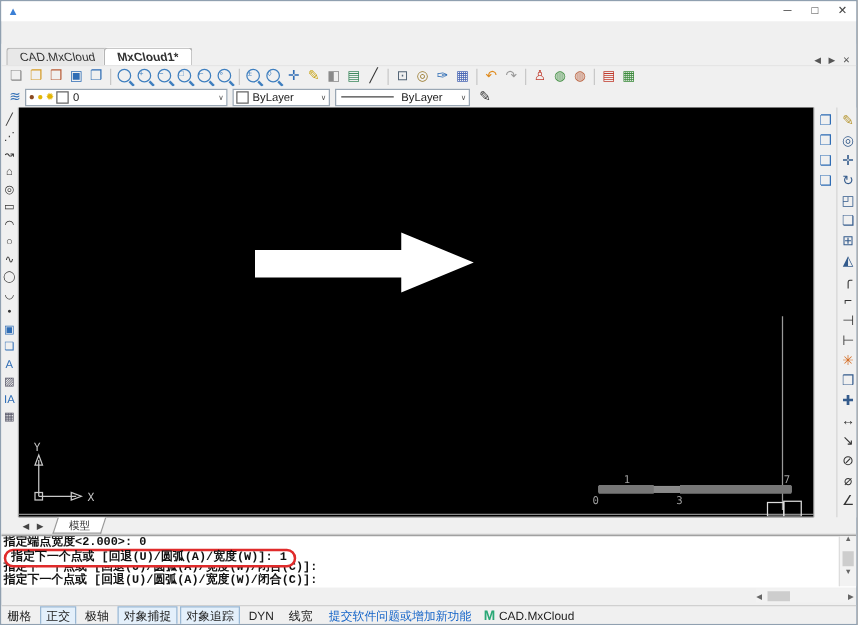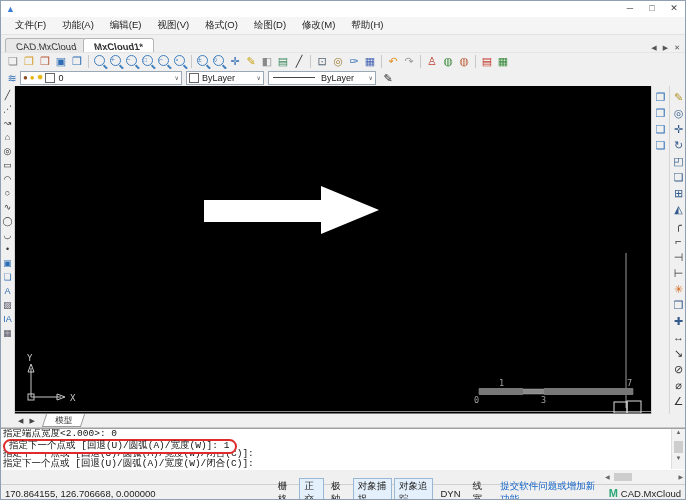"文件(F)" div.menubar { html: <div> <span>文件(F)</span> <span>功能(A)</span> <span>编辑(E)</span> <span>视图(V)</span> <span>格式(O)</span> <span>绘图(D)</span> <span>修改(M)</span> <span>帮助(H)</span> </div> -> none }
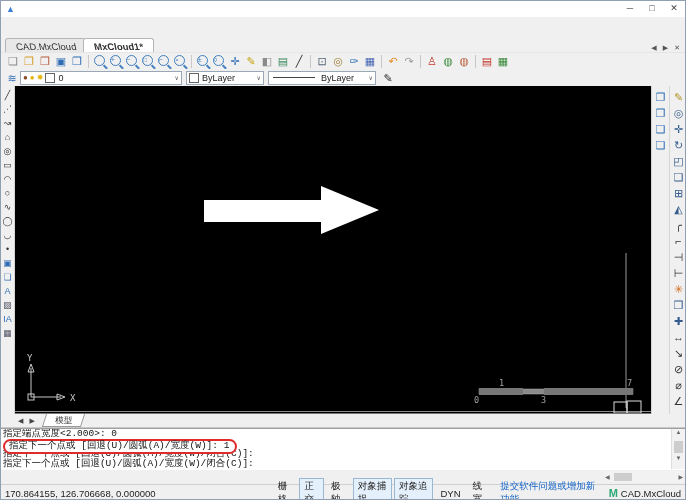"指定端点宽度<2.000>: 0" .cmd-text { font-weight: none -> bold }
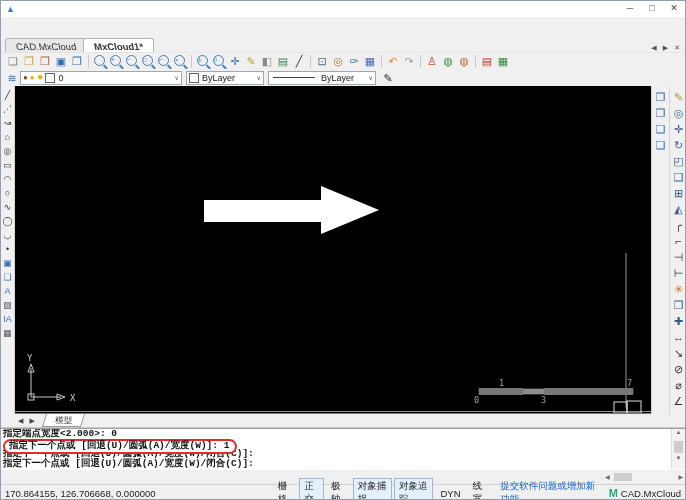"170.864155, 126.706668, 0.000000" span.coords { html: <span>170.864155, 126.706668, 0.000000</span> -> none }
